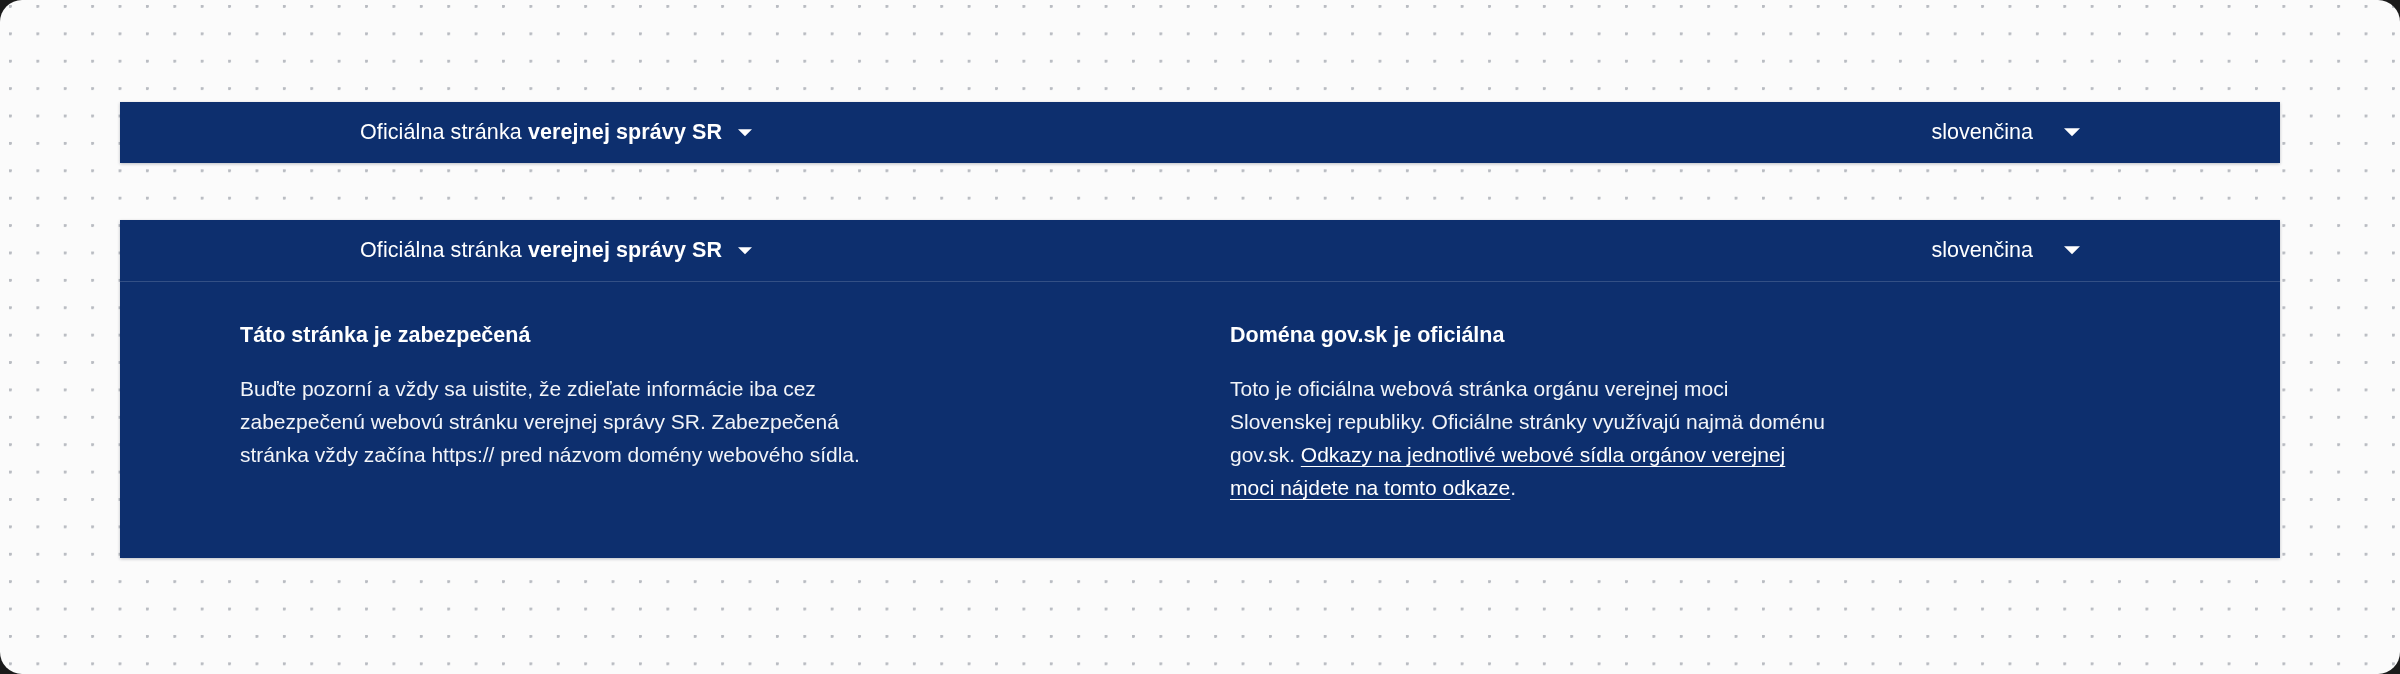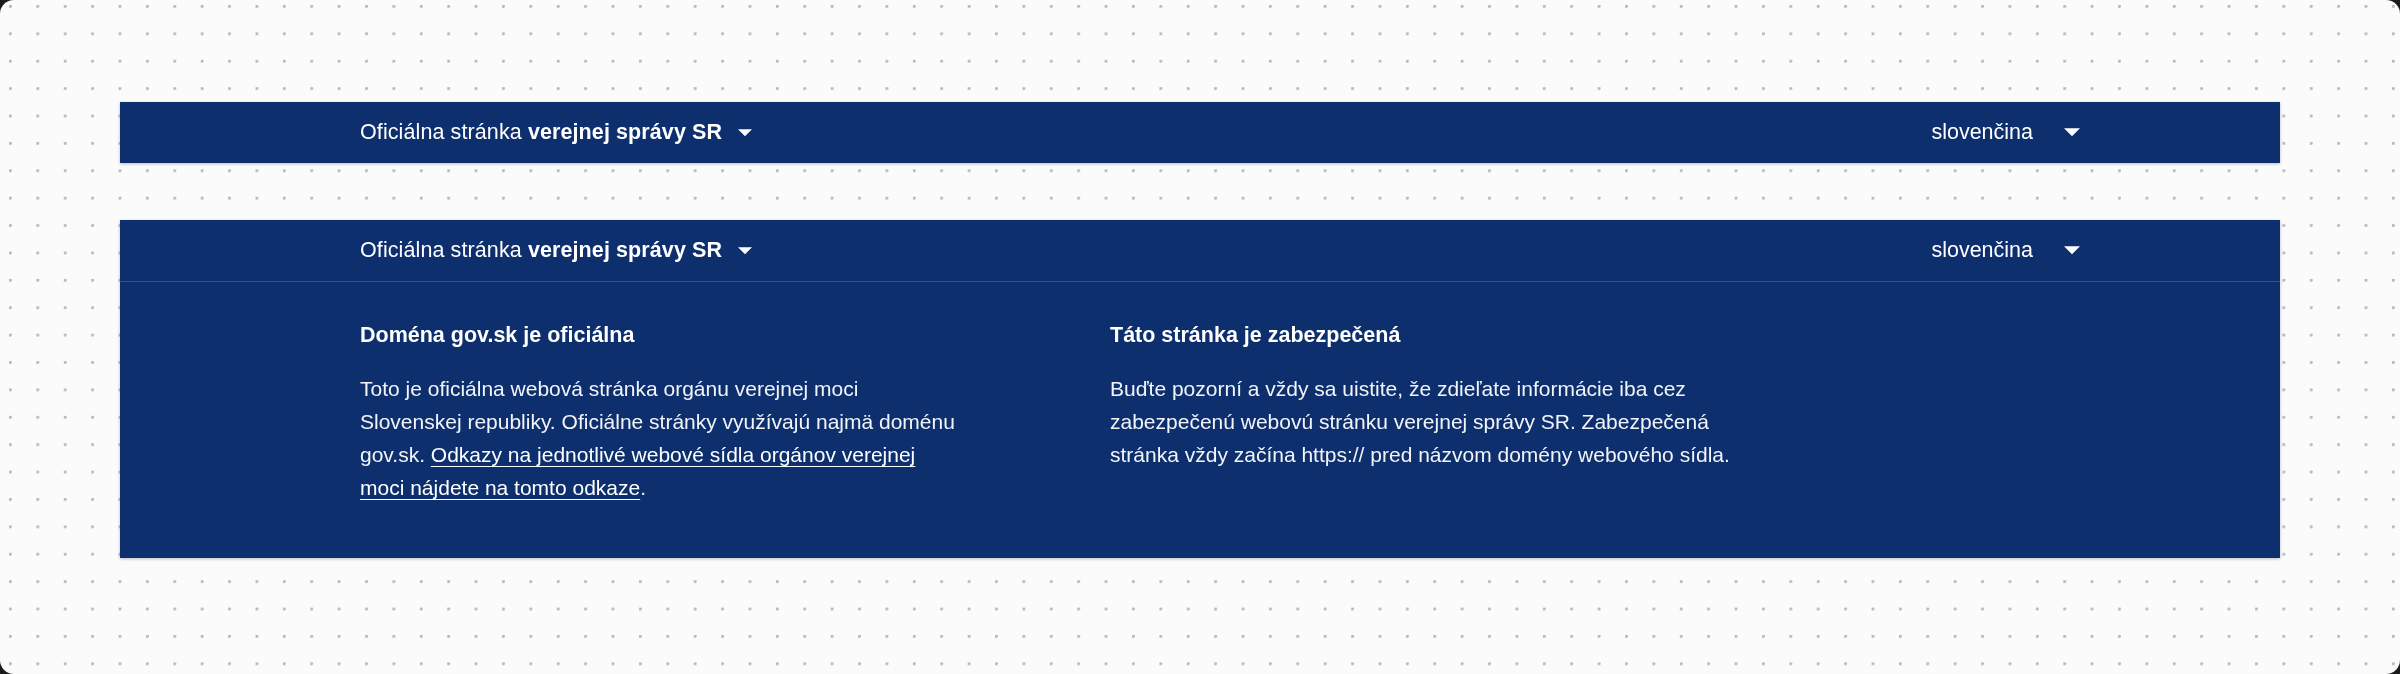"Oficiálna stránka verejnej správy SR" .canvas { border-radius: 14px -> 22px }
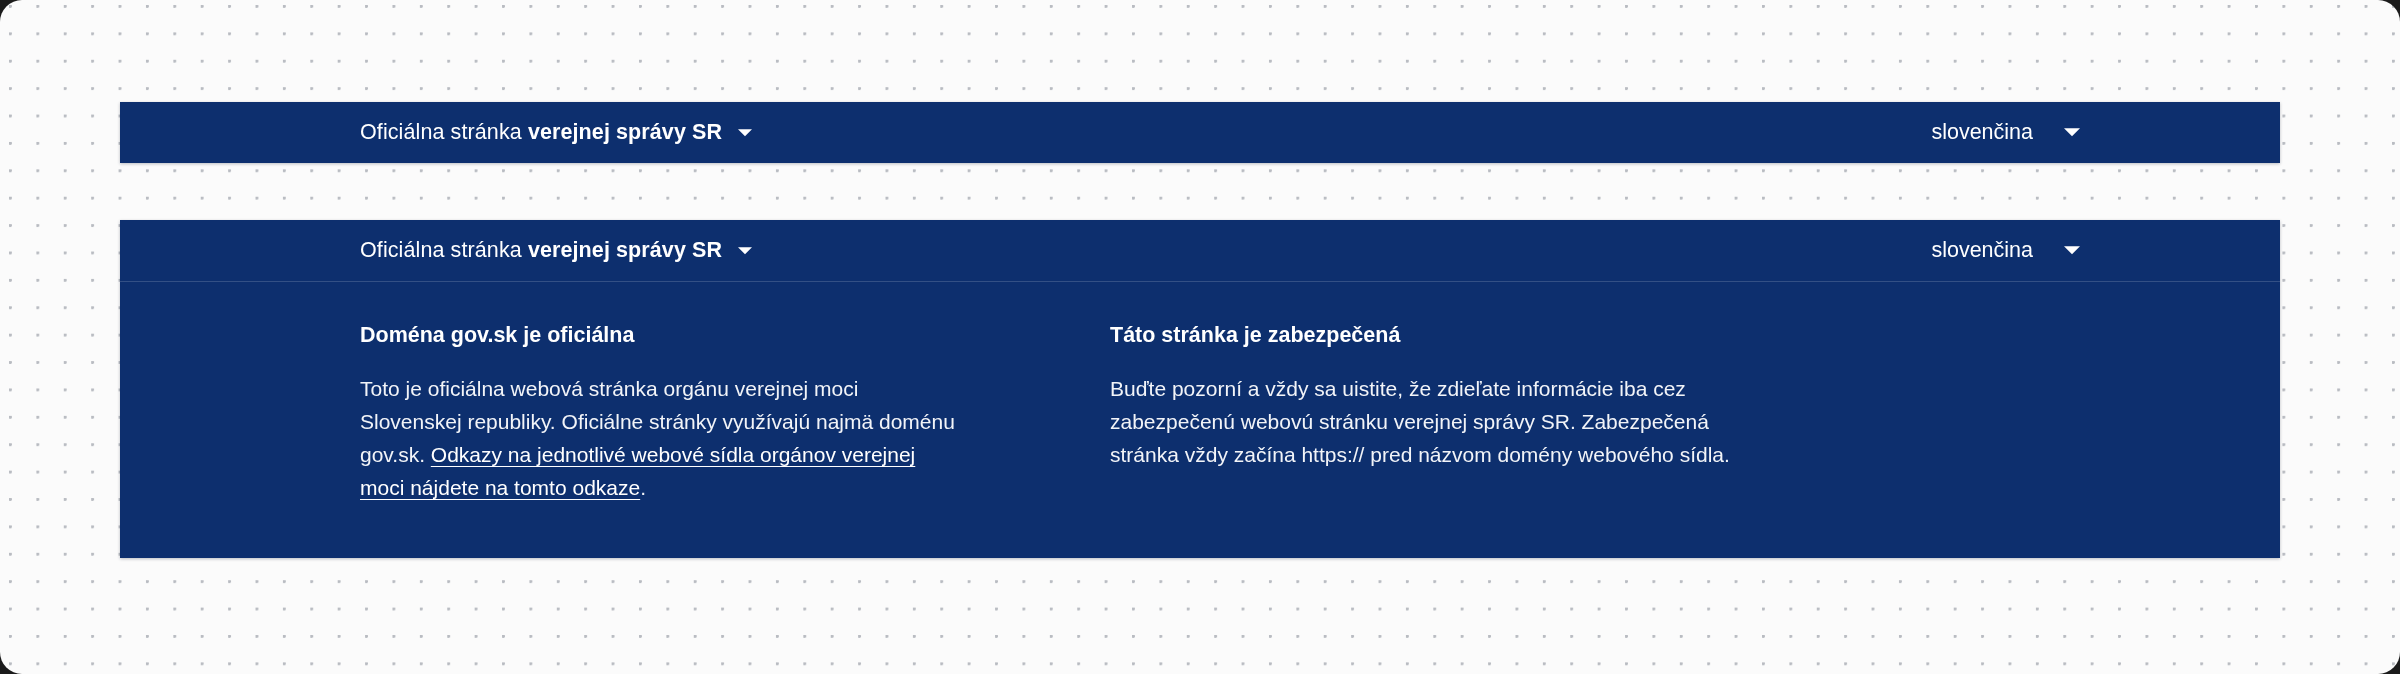"Doména gov.sk je oficiálna" div.col { order: before "Táto stránka je zabezpečená" -> after "Táto stránka je zabezpečená" }
